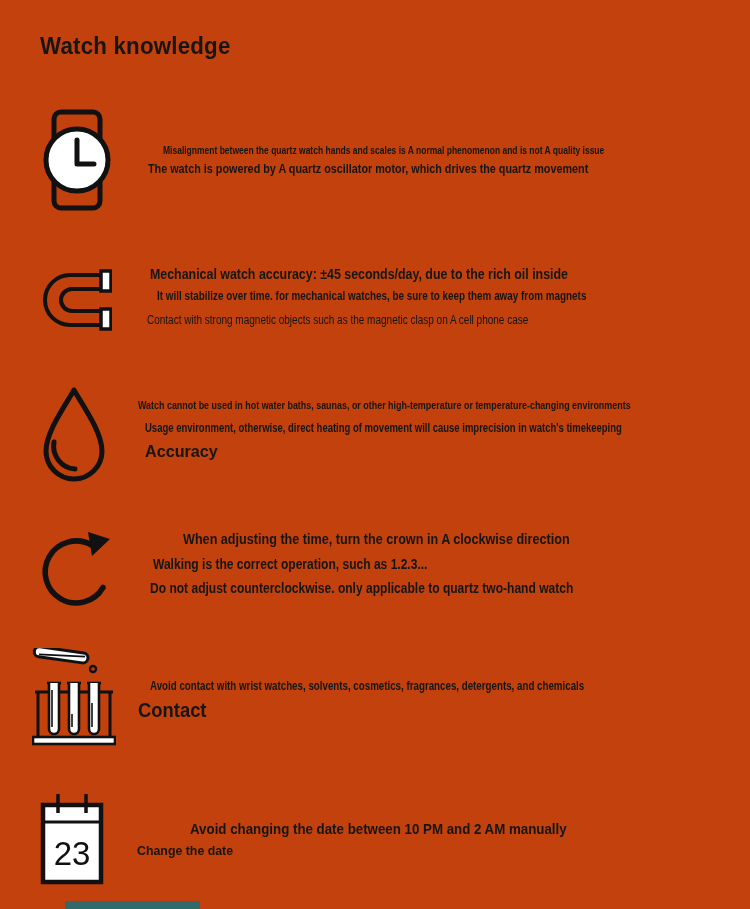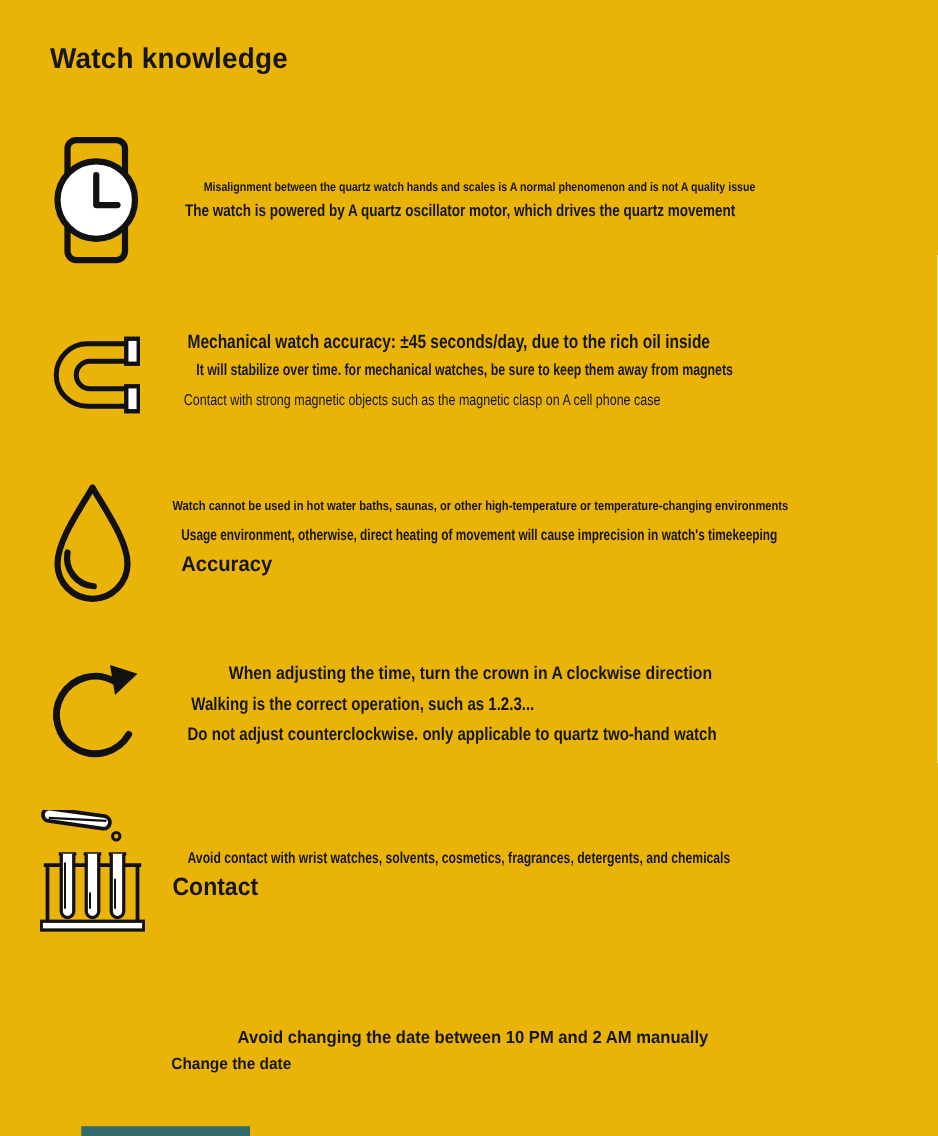"Watch knowledge" div { background: #eab308 -> #c2410c }
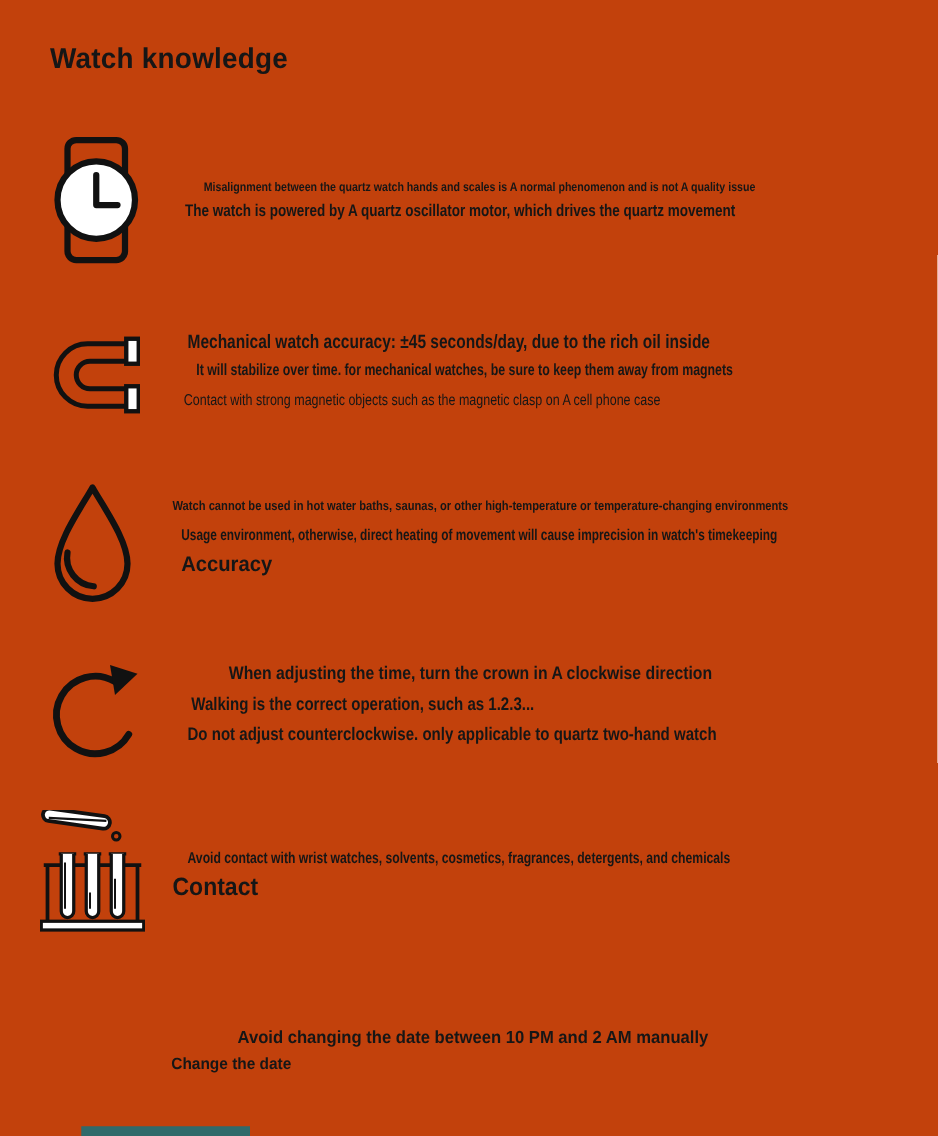"23" div.icon { html: none -> <div> <svg> <rect></rect> <line></line> <line></line> <line></line> <text>23</text> </svg> </div> }
